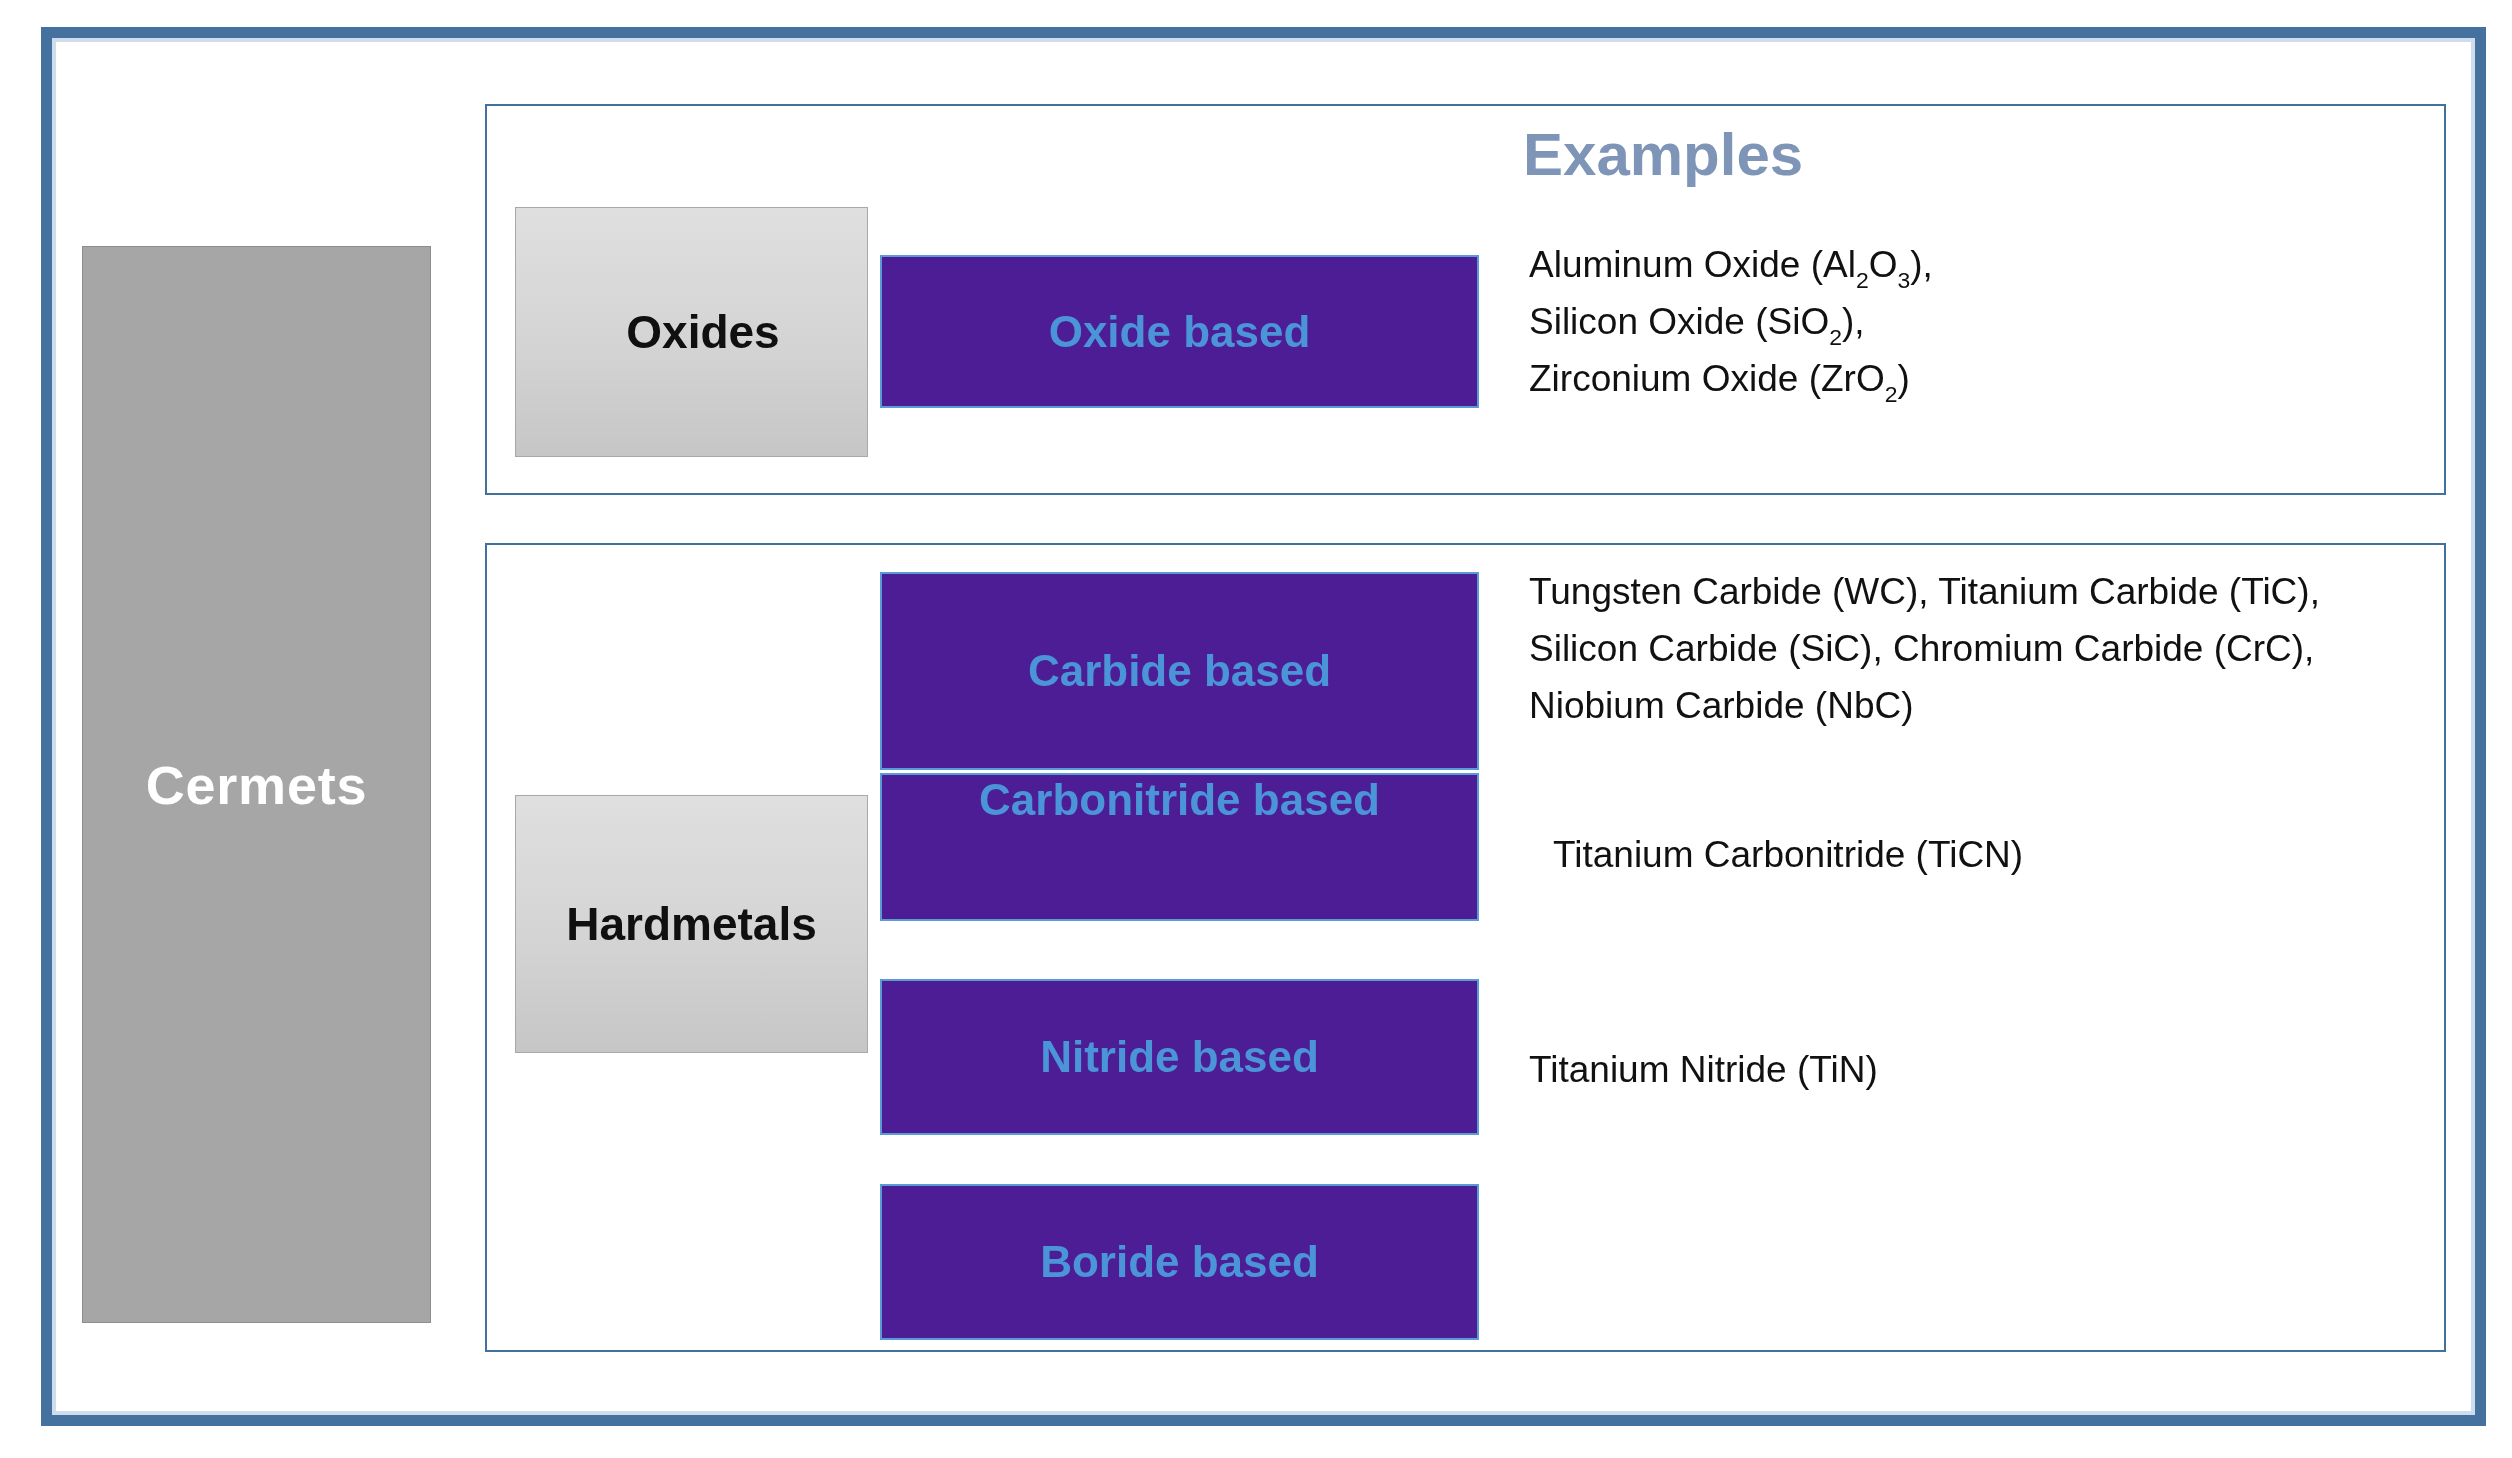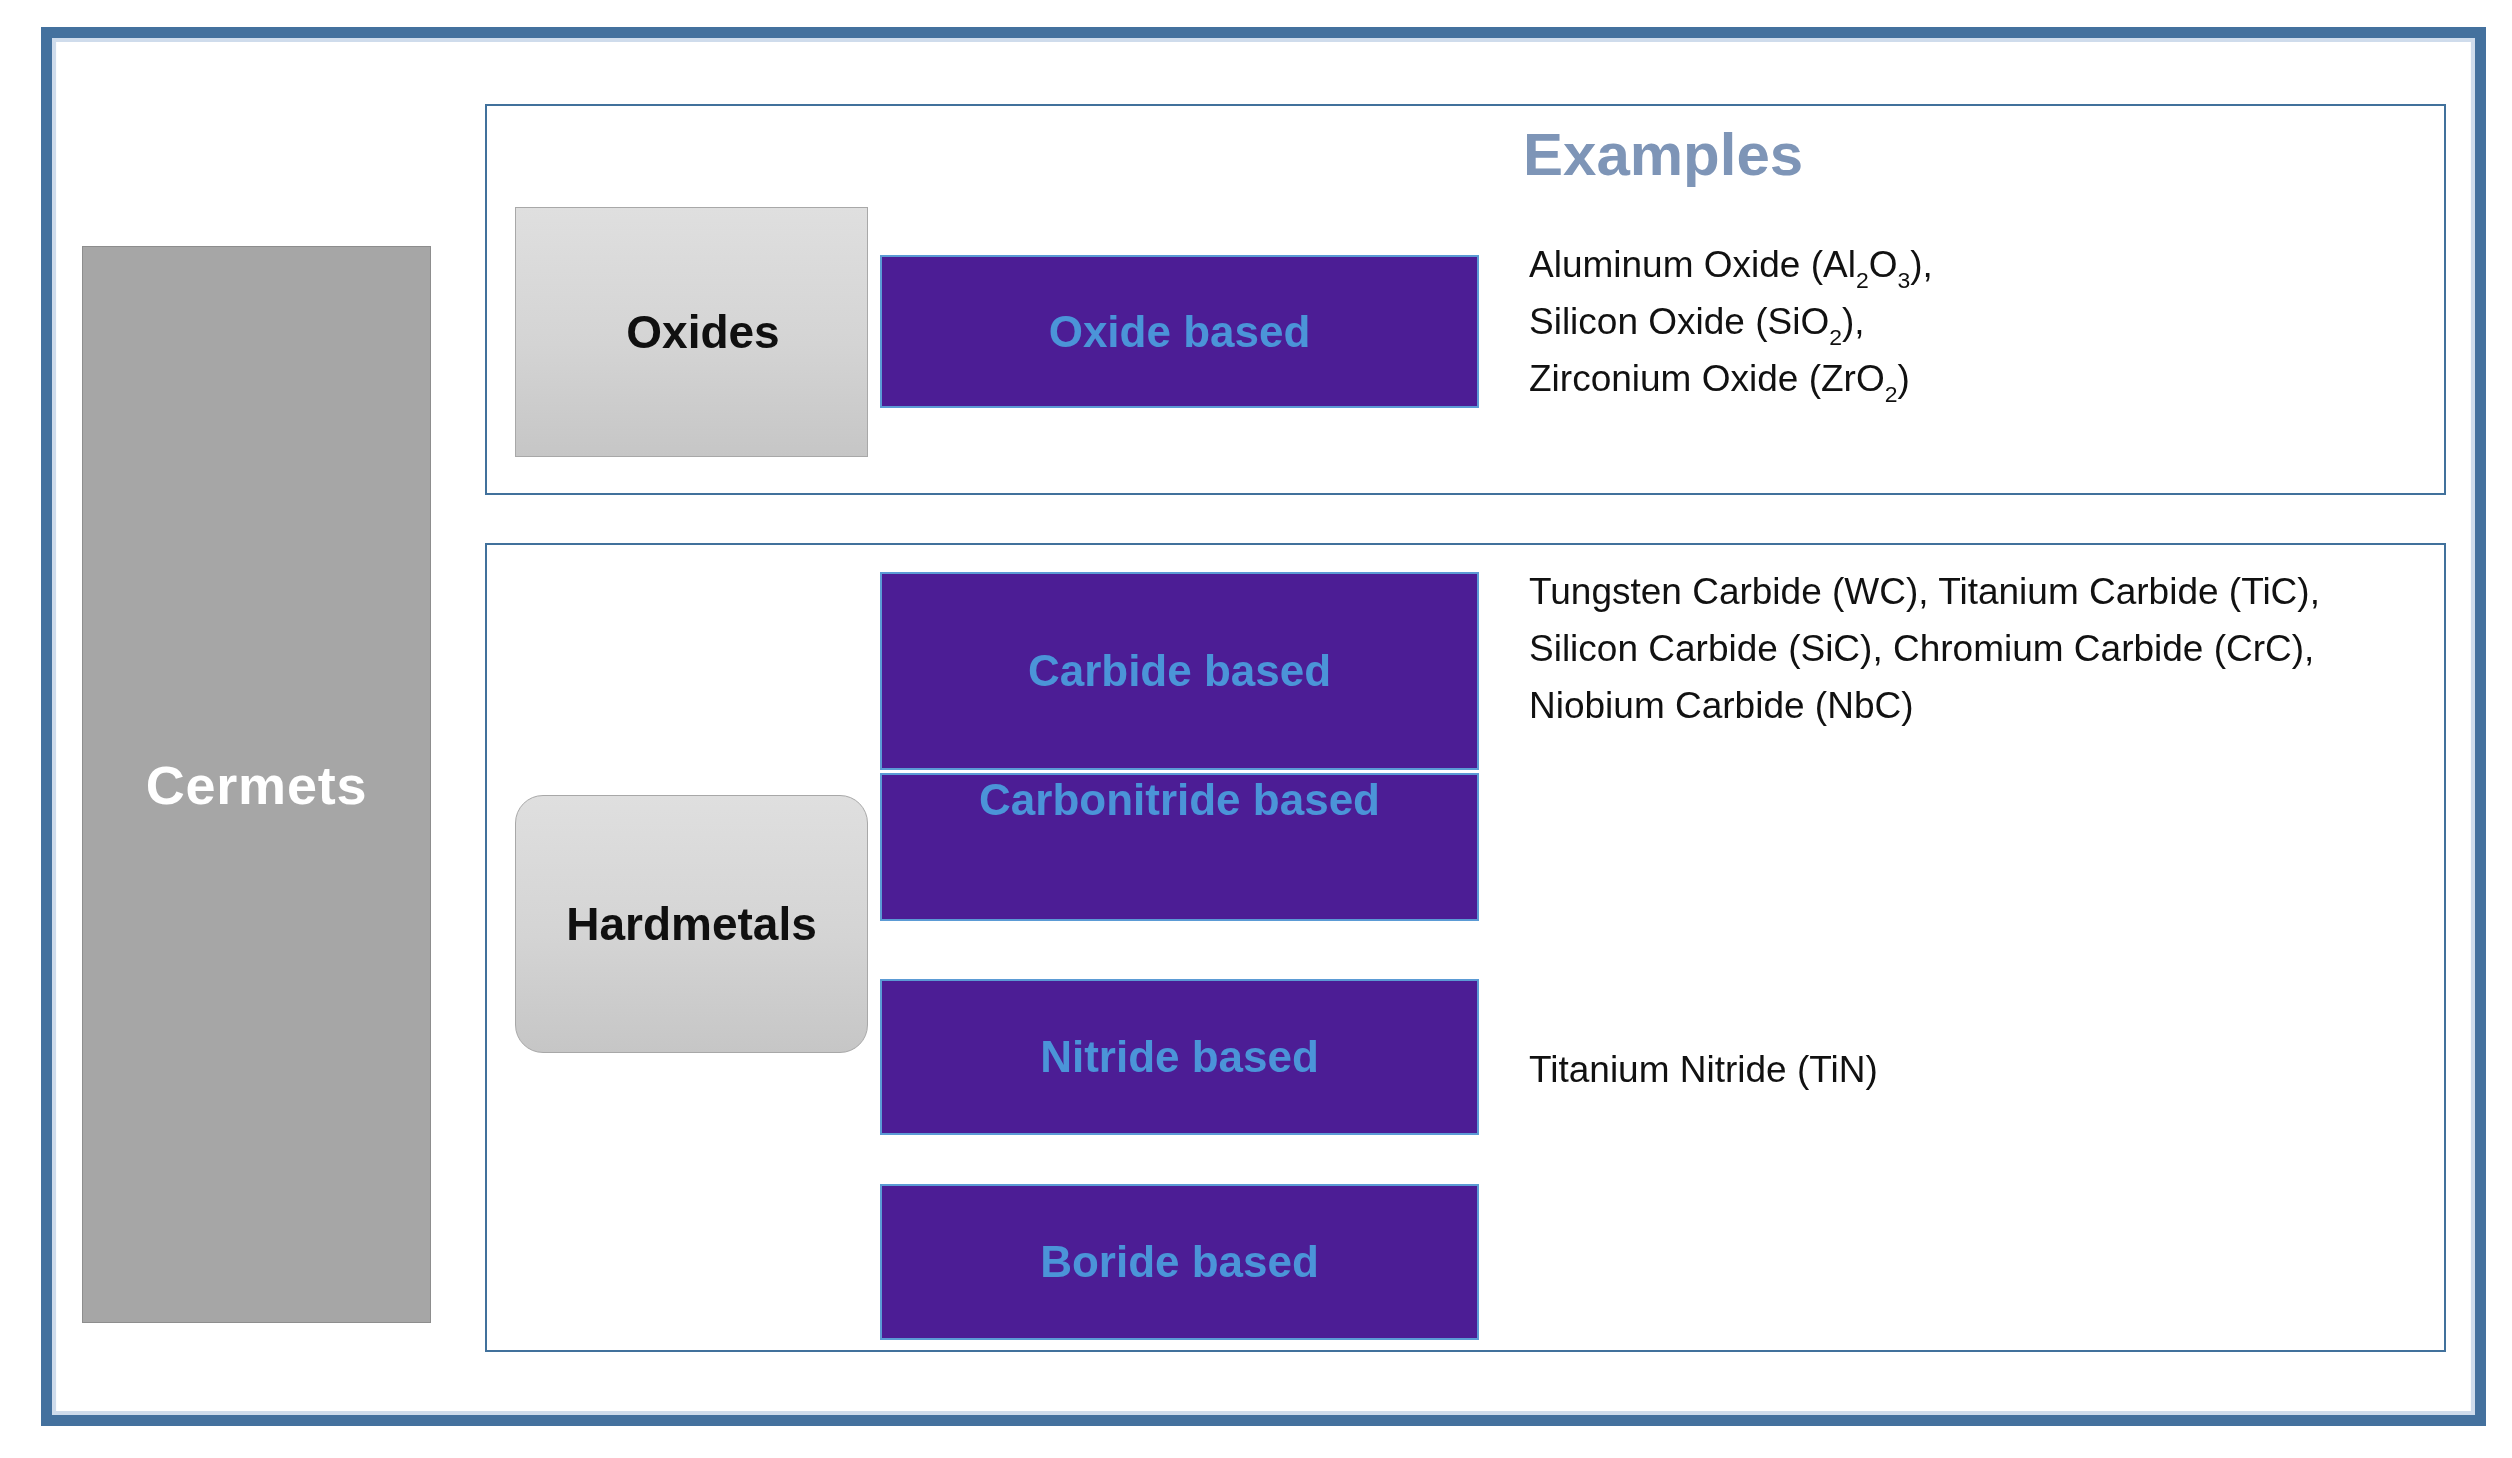"Titanium Carbonitride (TiCN)" div.exblock { html: none -> <div> <div><span>Titanium Carbonitride (TiCN)</span></div> </div> }
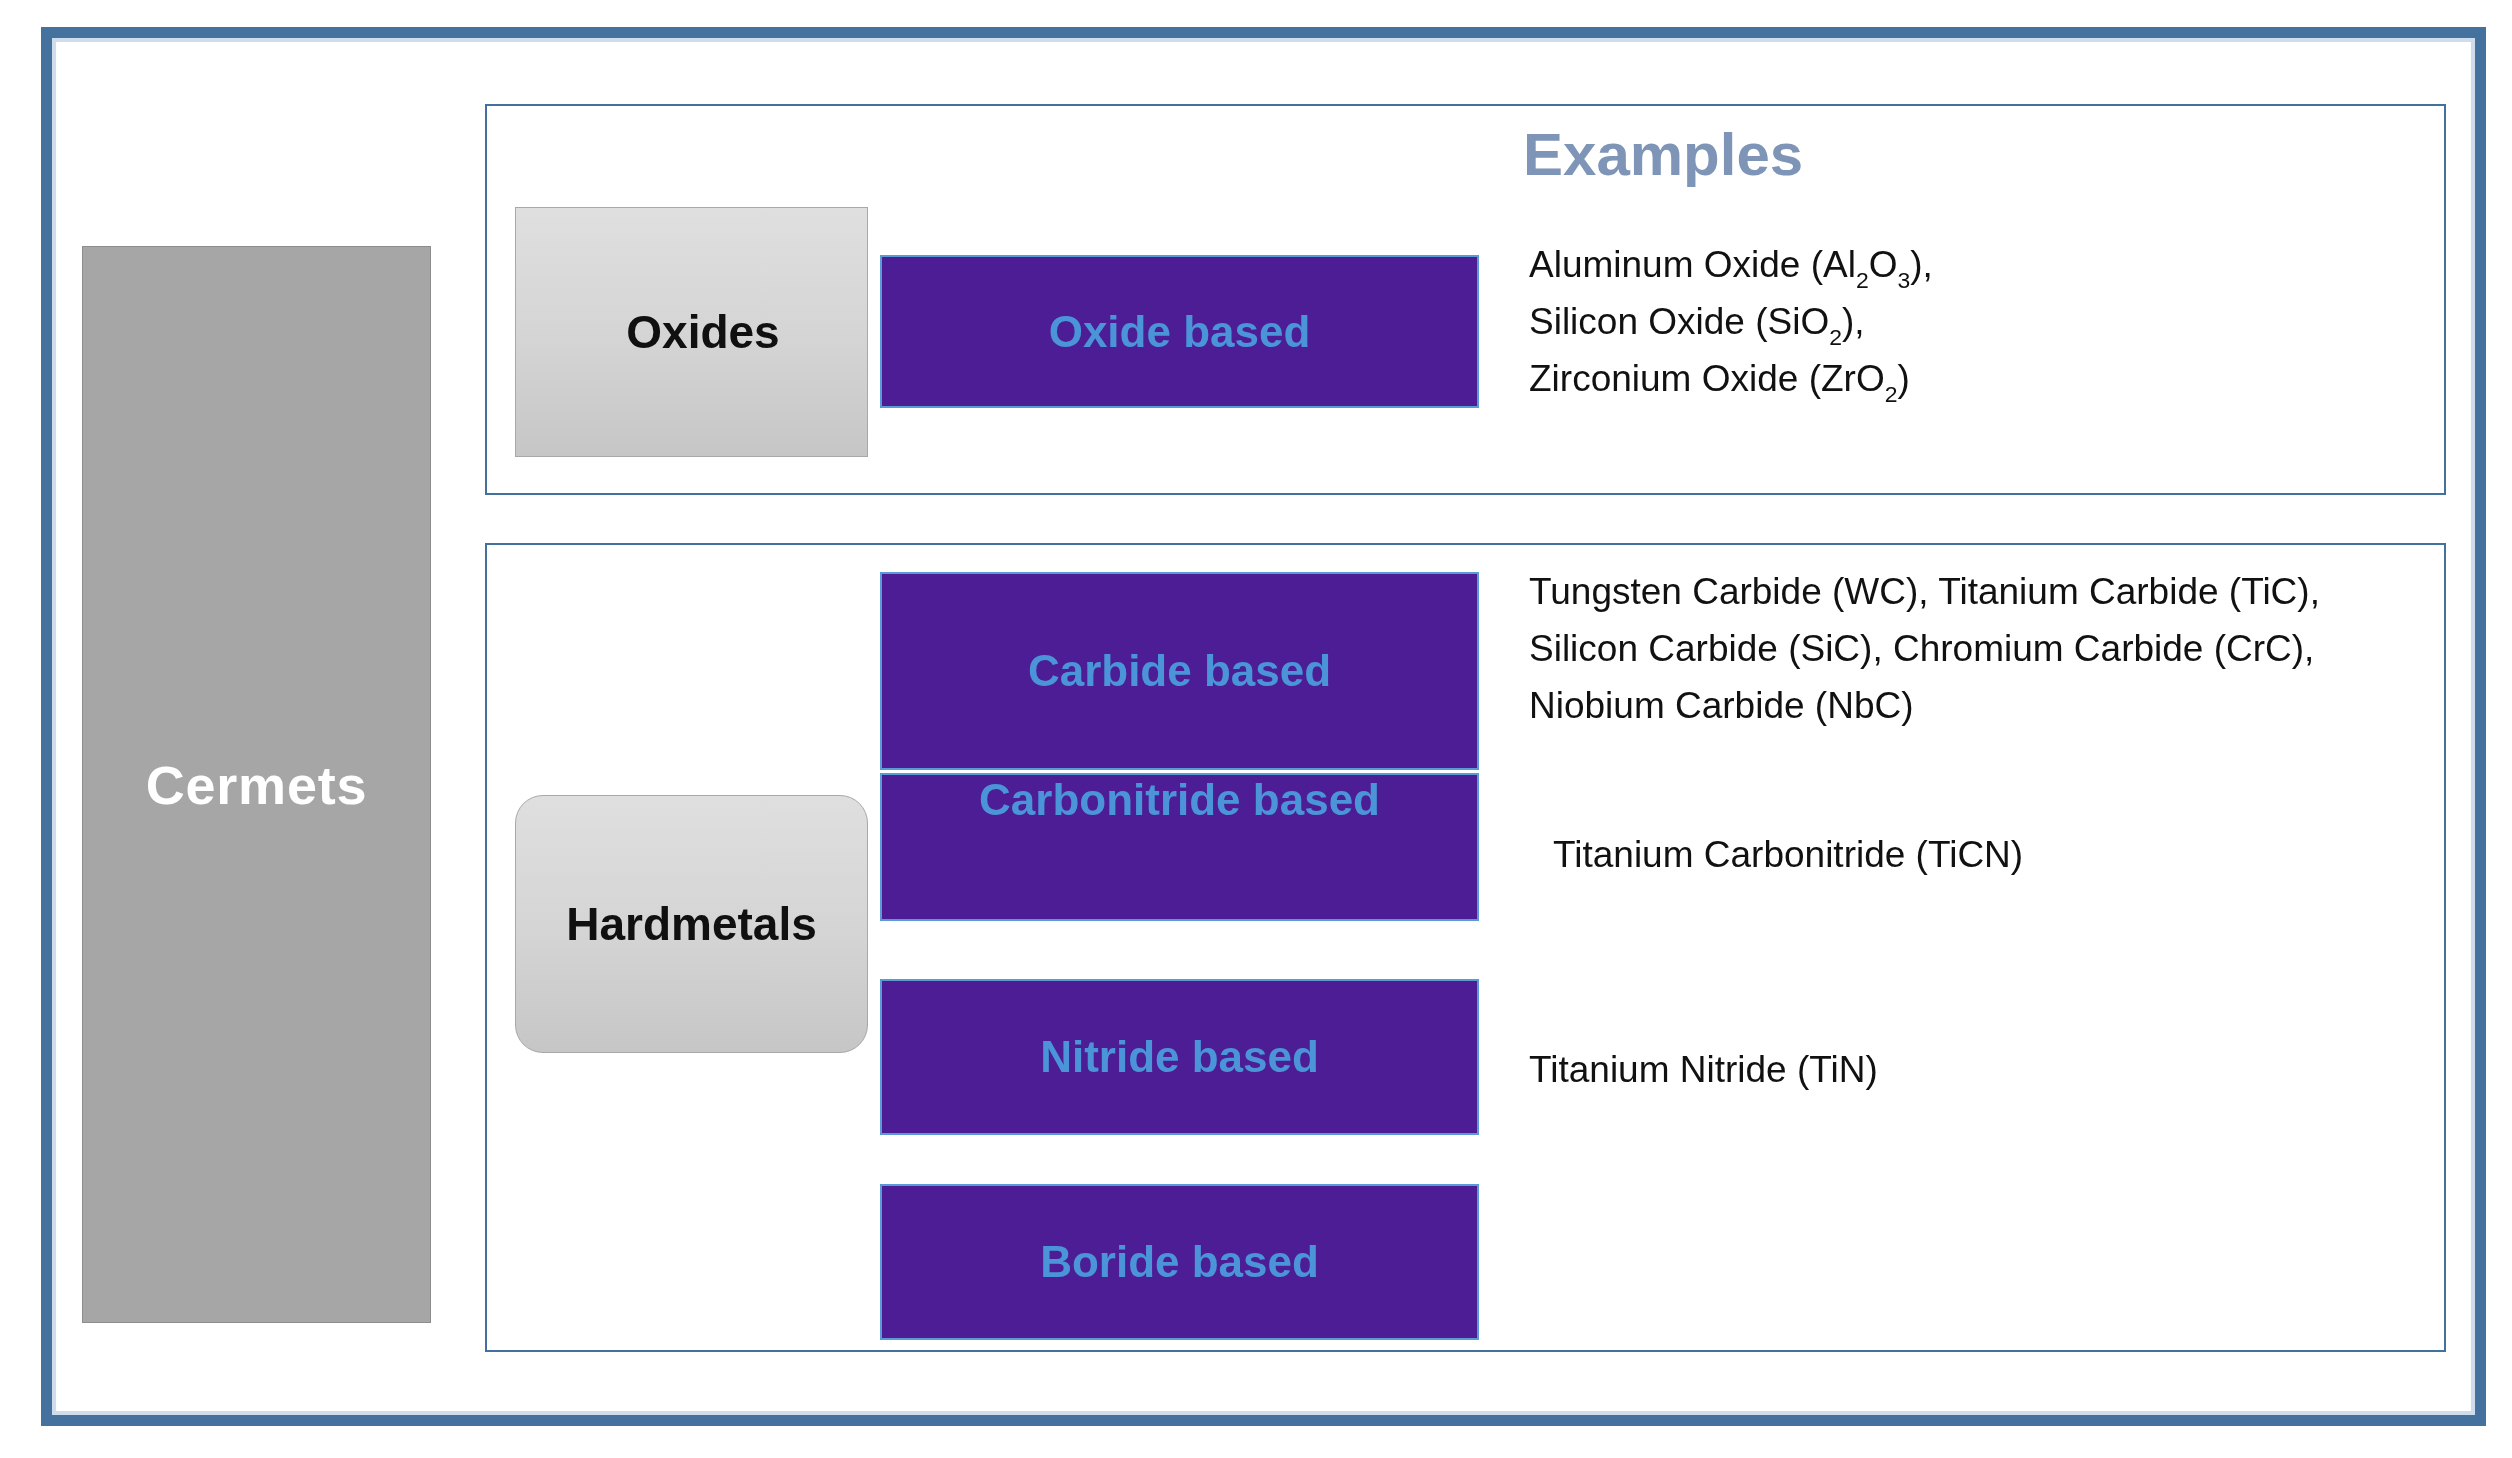"Hardmetals" .gb-hard { border-radius: 28px -> none }
